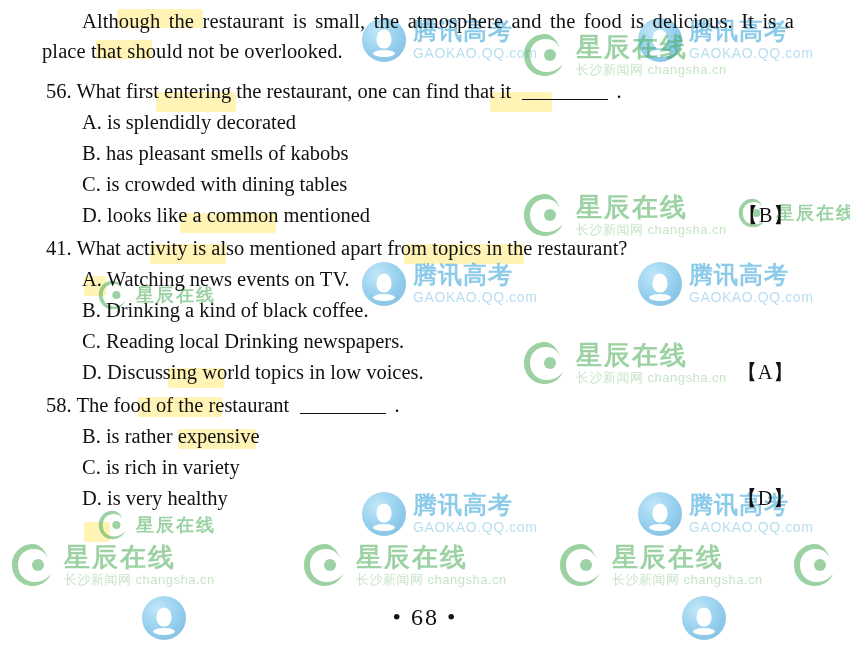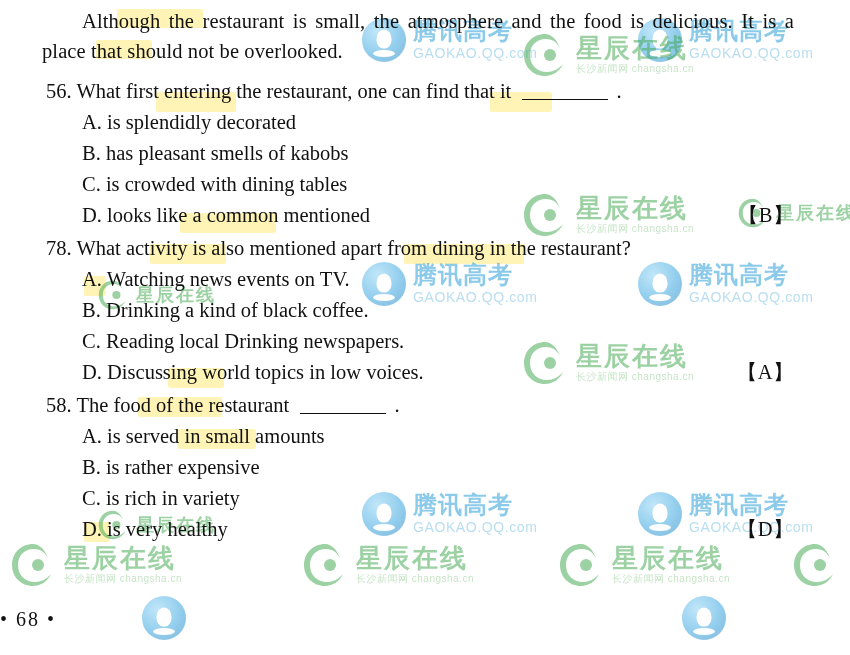"长沙新闻网 changsha.cn" .wm-xc .en { font-size: 10px -> 13px }
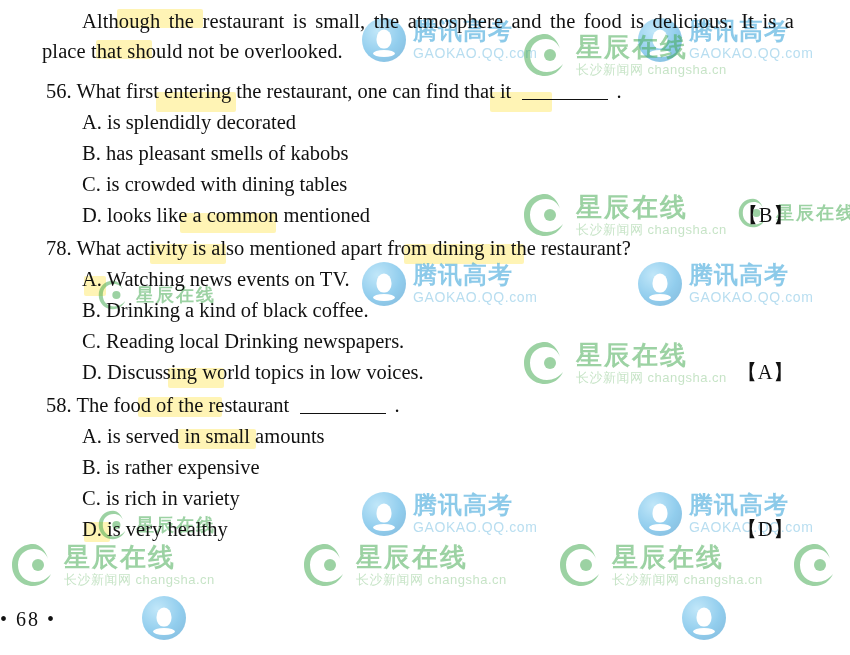"78." span { text: 78 -> 41 }
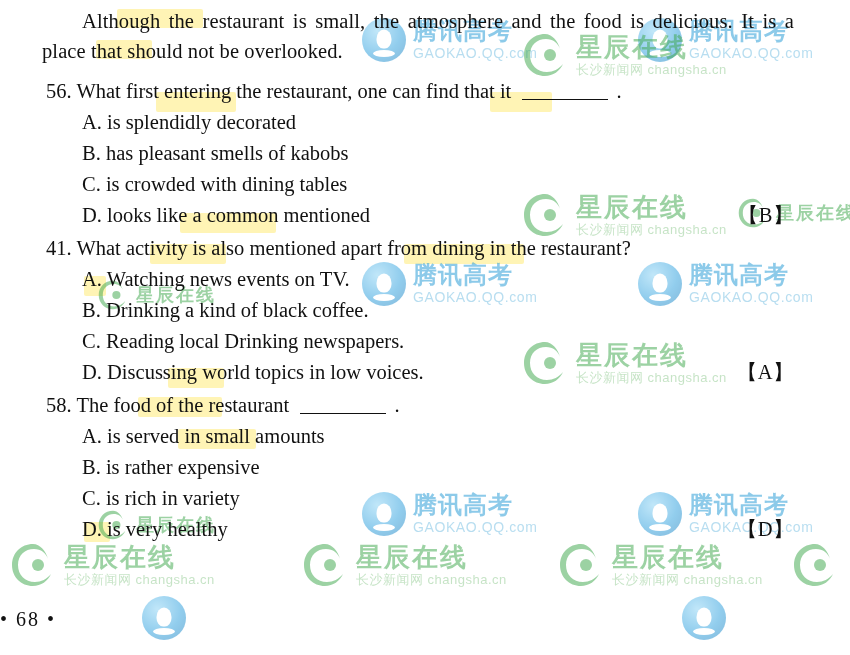"What activity is also mentioned" span { text: dining -> topics }
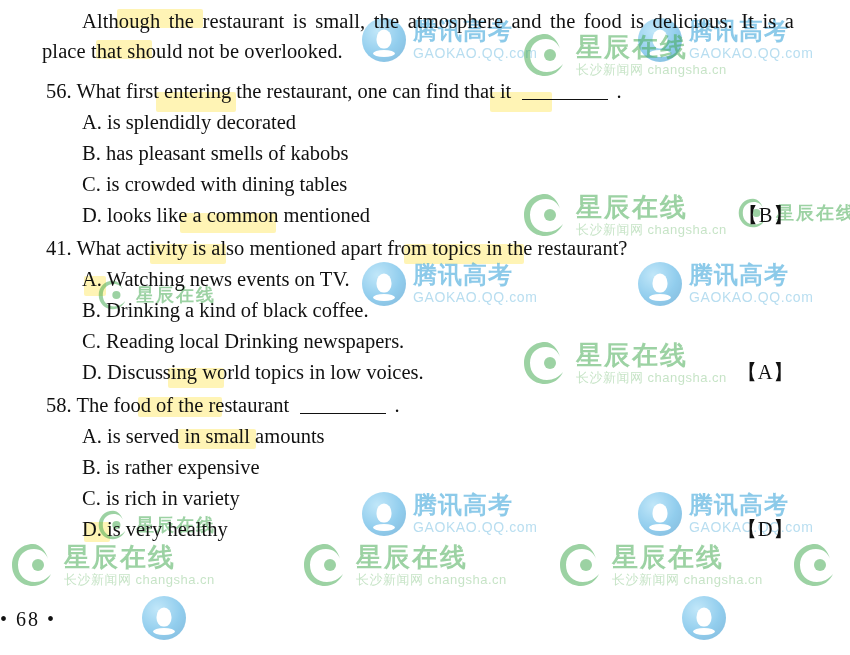"A. is served in small" p.opt { html: <p>A. is served in small amounts</p> -> none }
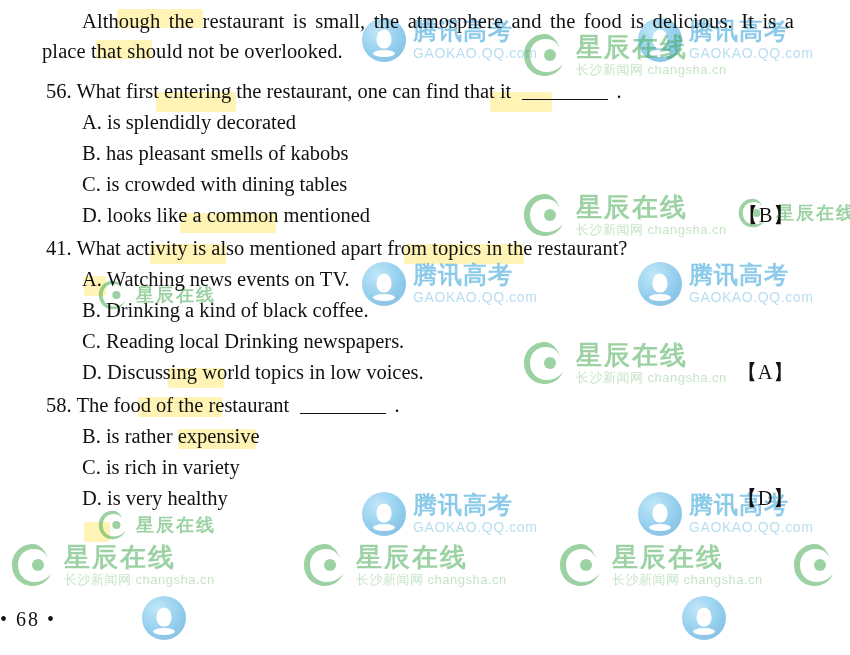"• 68 •" .pagenum { font-size: 20px -> 24px; text-align: none -> center }
